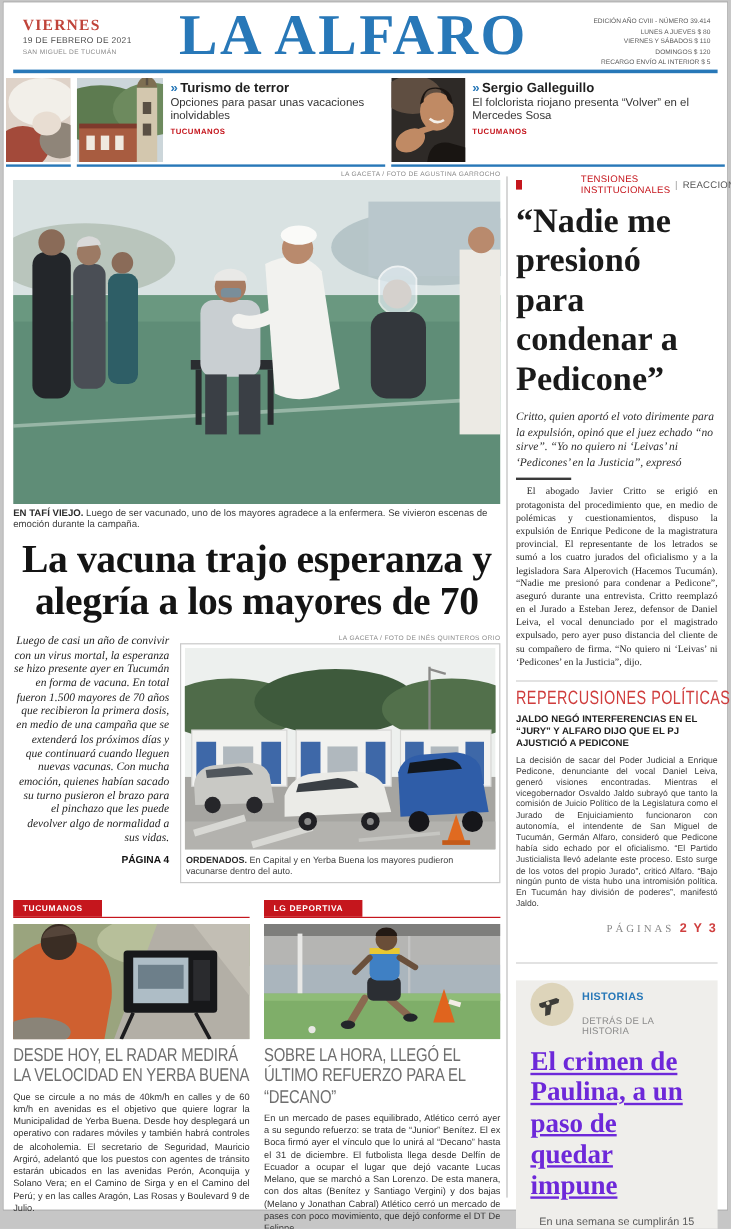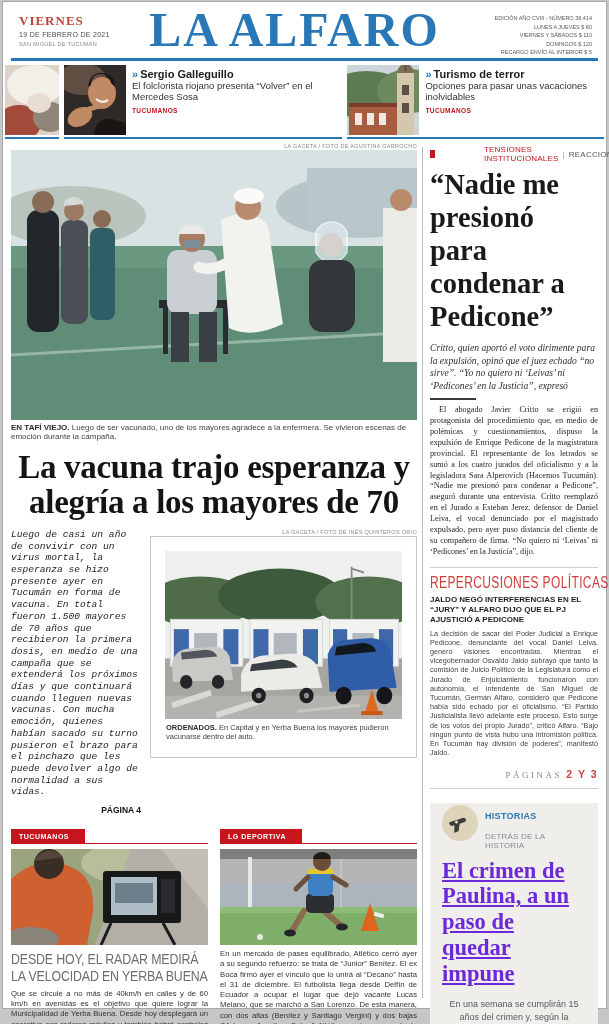"» Sergio Galleguillo" div.teaser { order: before "» Turismo de terror" -> after "» Turismo de terror" }
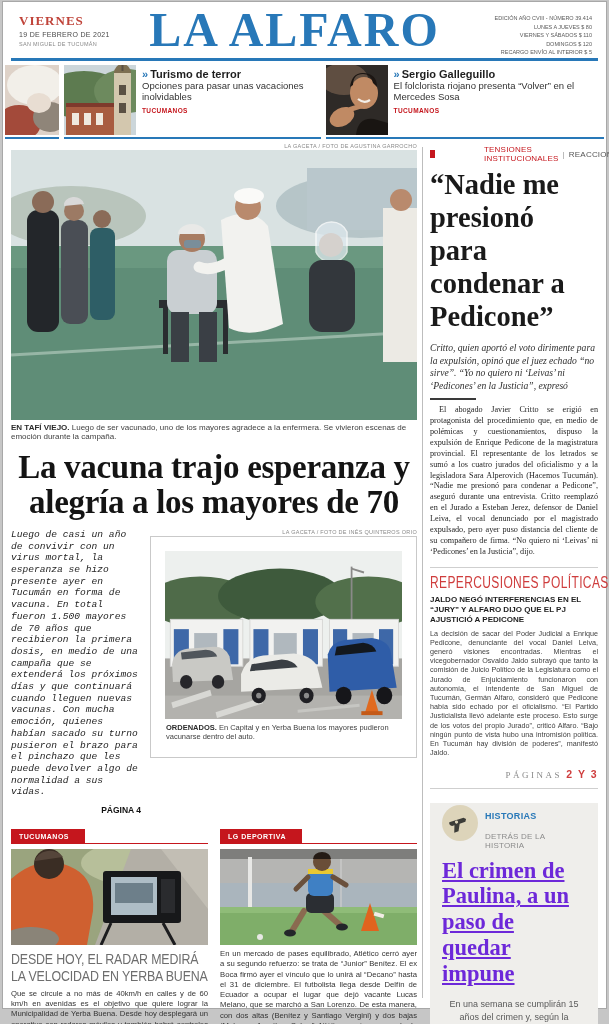"Luego de casi un año" .lead-text { font-family: Liberation Mono, monospace -> Liberation Serif, serif; text-align: left -> right }
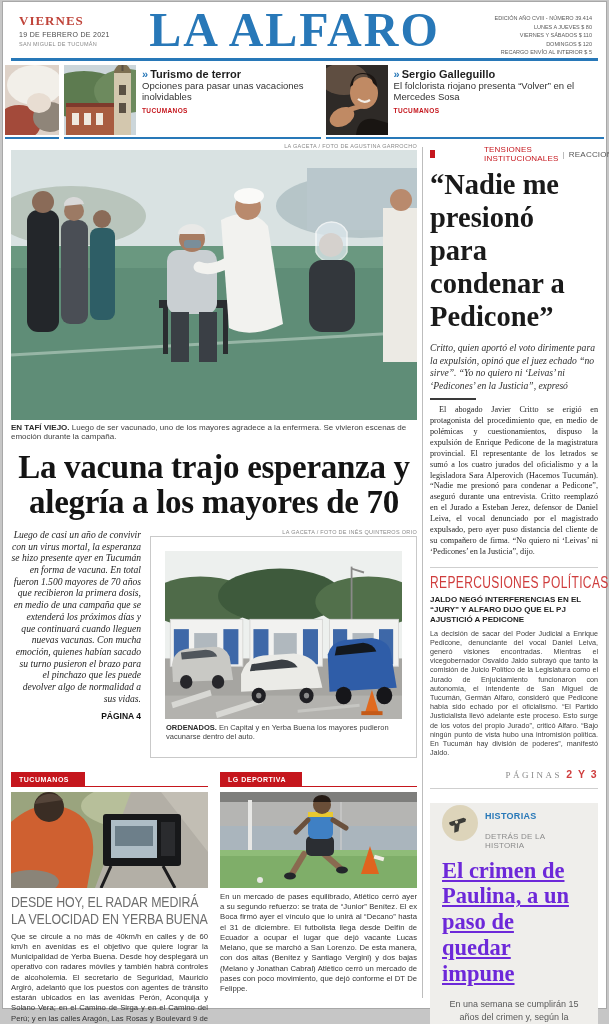"ORDENADOS. En Capital y en" .photo2-box { padding: 14px -> 3px }
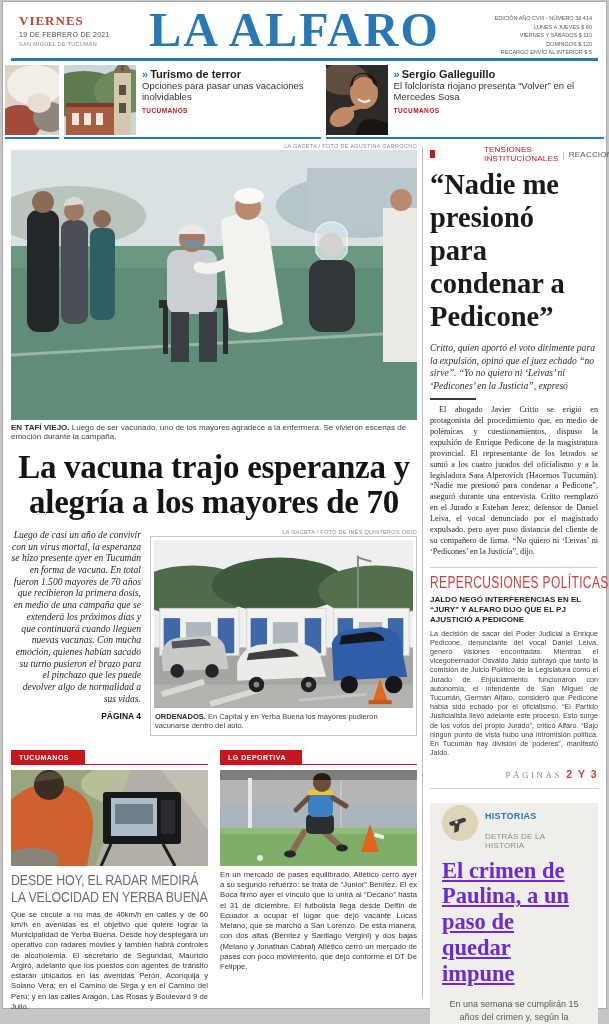"PÁGINAS 2 Y 3" .pages-row { padding-bottom: 6px -> 20px }
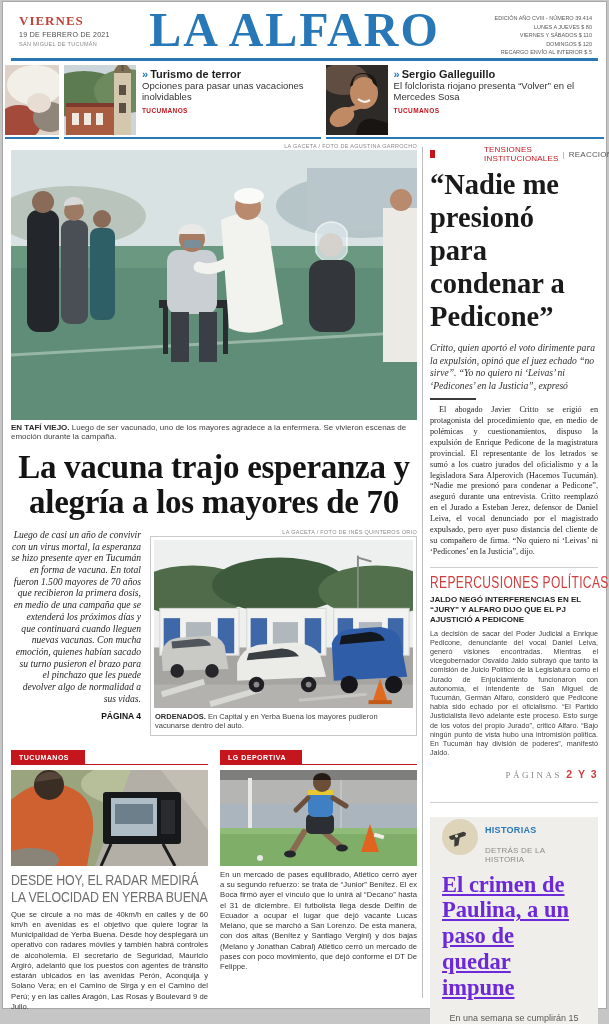"SOBRE LA HORA, LLEGÓ EL" div.bheadline { html: none -> <div> <span>SOBRE LA HORA, LLEGÓ EL ÚLTIMO REFUERZO PARA EL “DECANO”</span> </div> }
